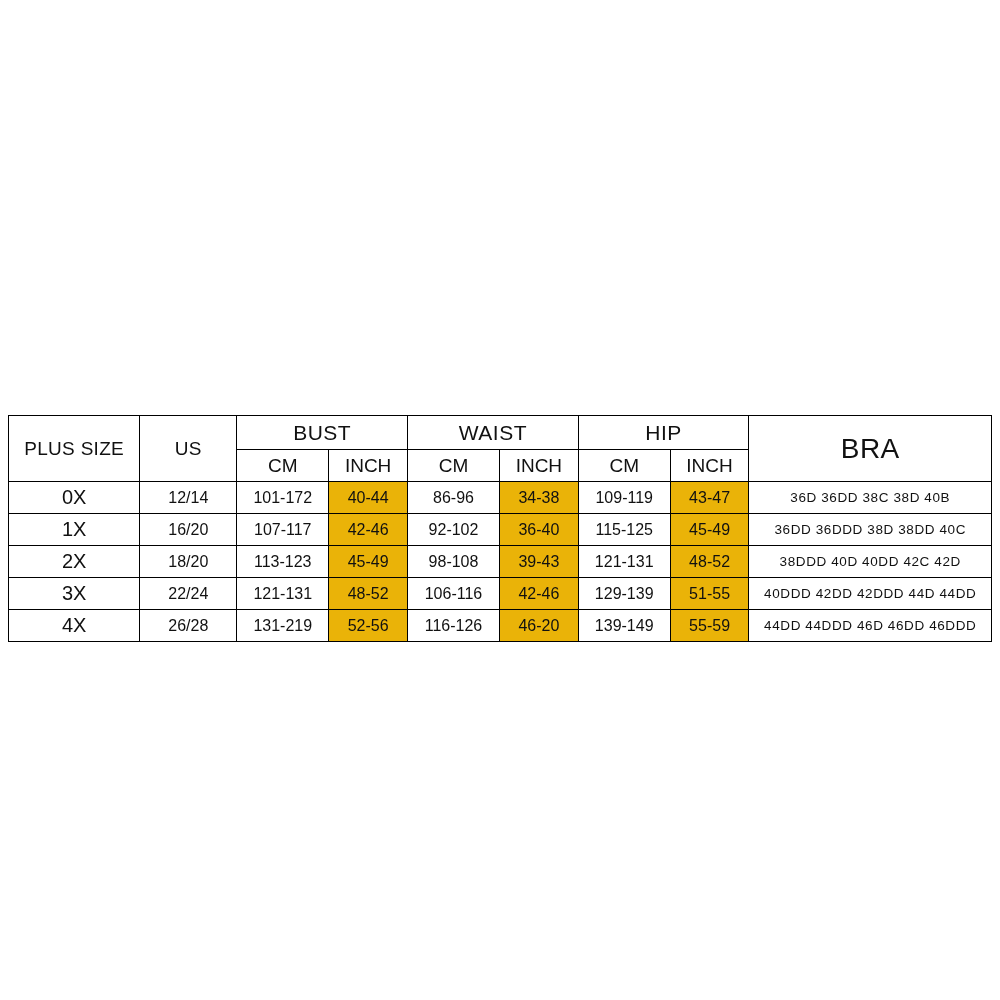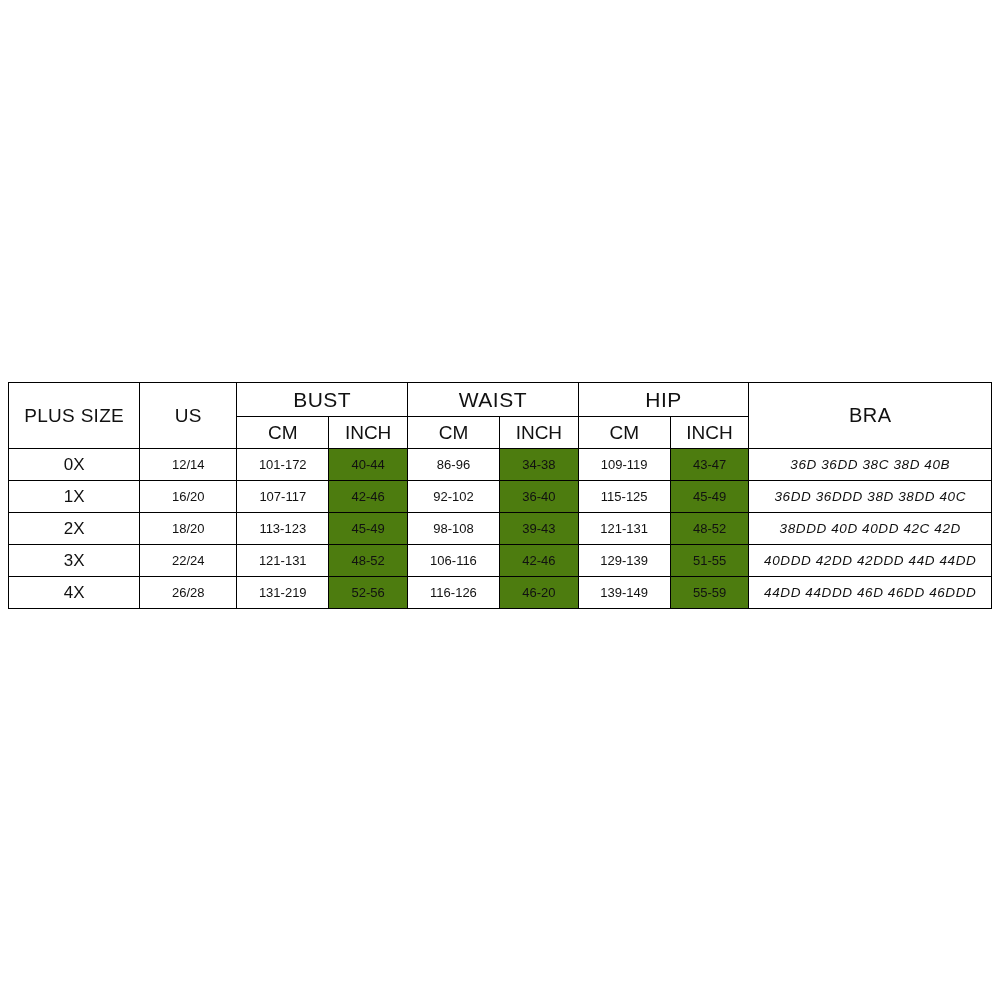"PLUS SIZE" #chart-wrap { top: 382px -> 415px }
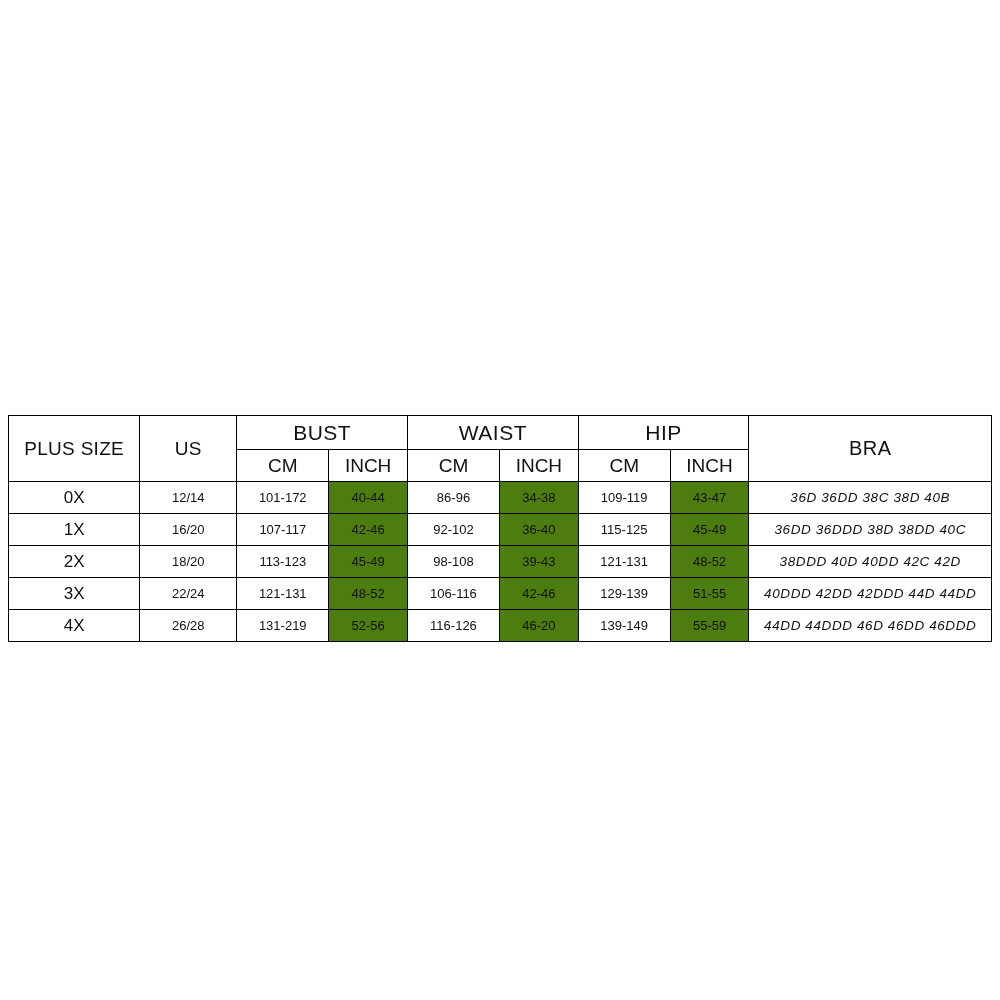"BRA" .hdr-bra { font-size: 20px -> 28px }
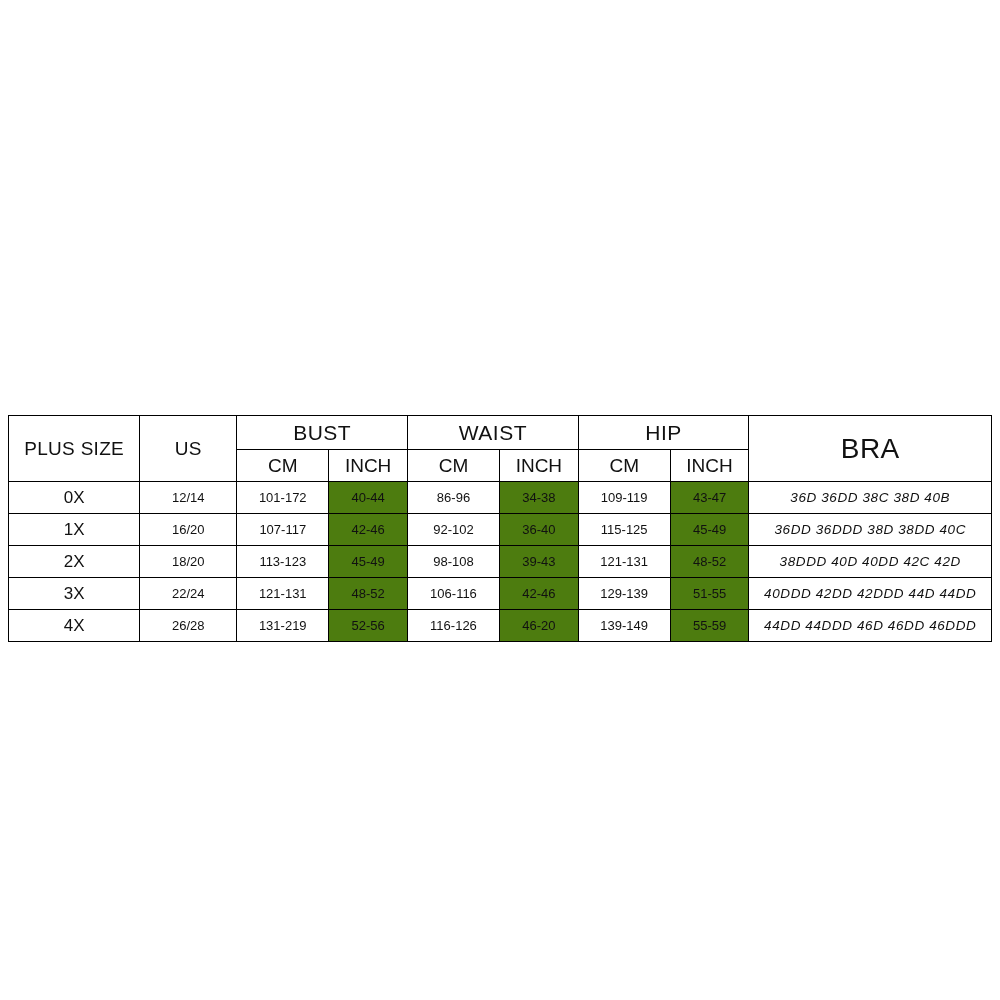"0X" td.plus-size { font-size: 17px -> 20px }
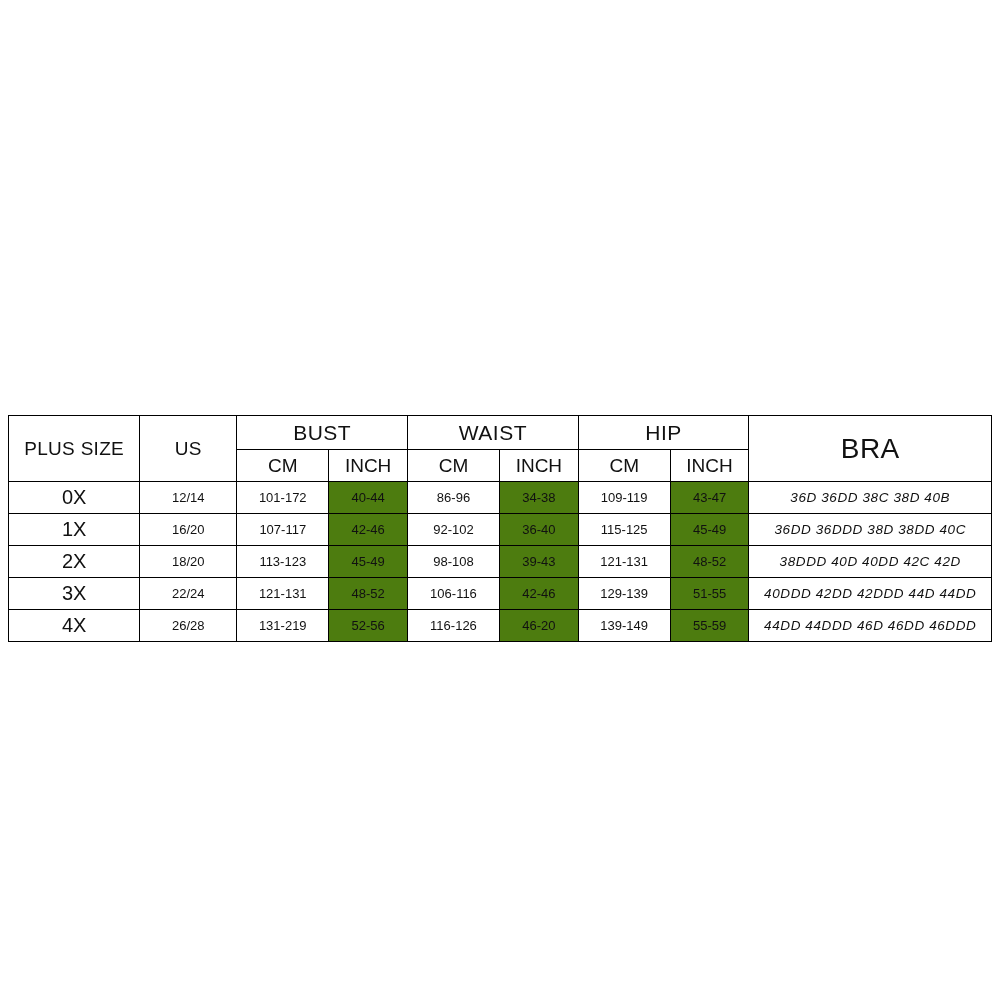"12/14" tbody td { font-size: 13px -> 16px }
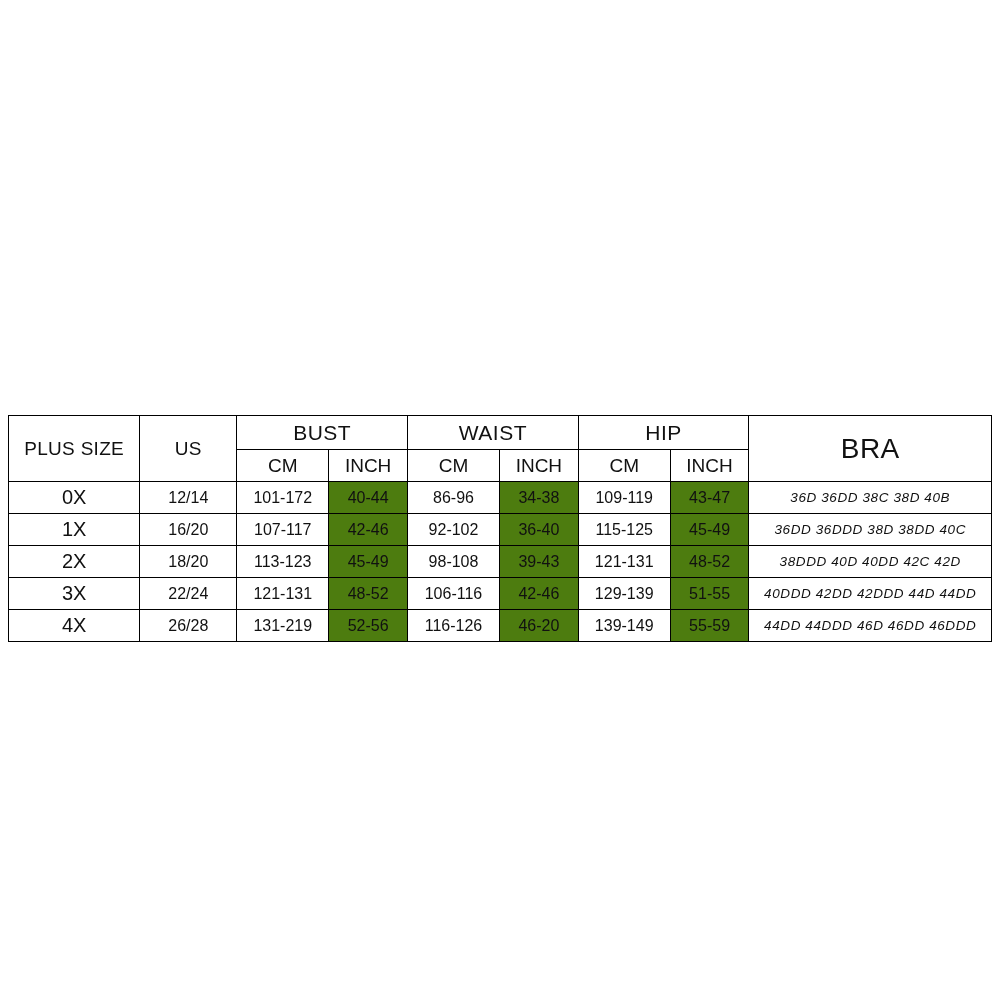"40-44" td.shaded { background: #4d7c0f -> #eab308 }
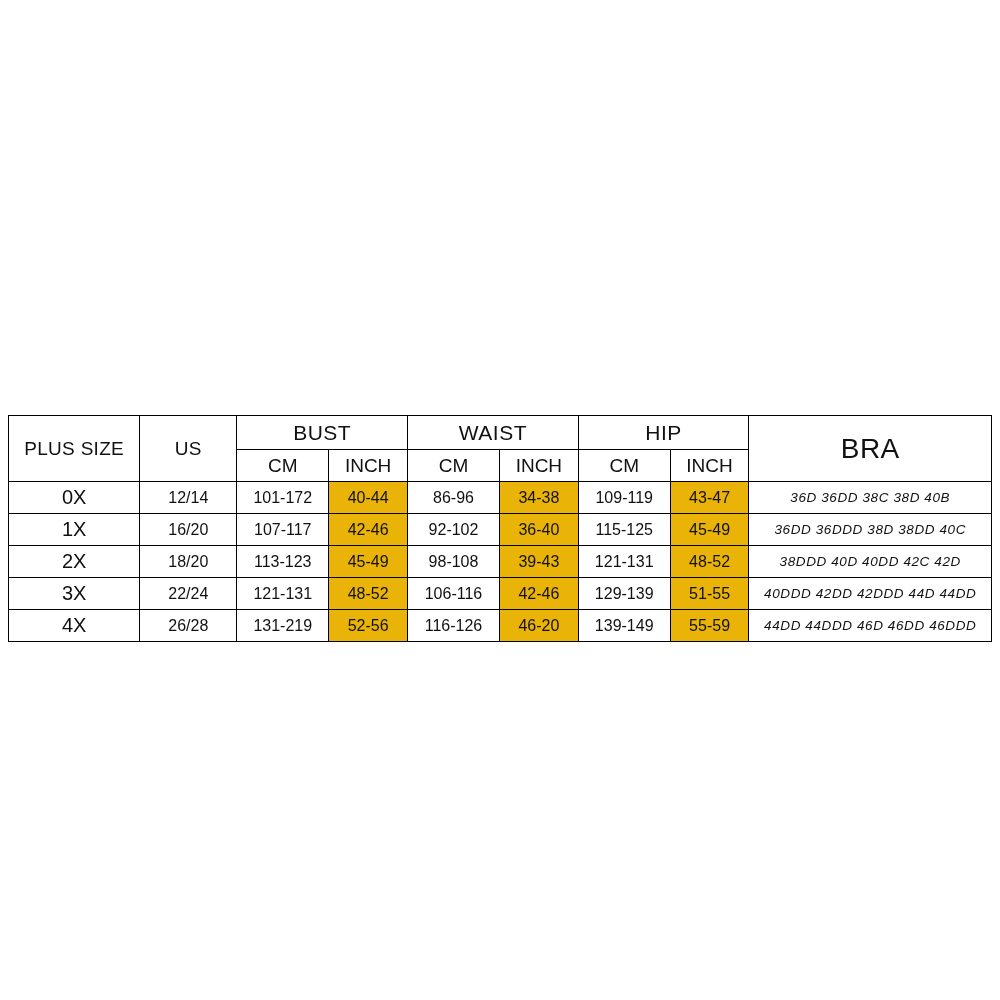"36D 36DD 38C 38D 40B" td.bra-cell { font-style: italic -> none }
